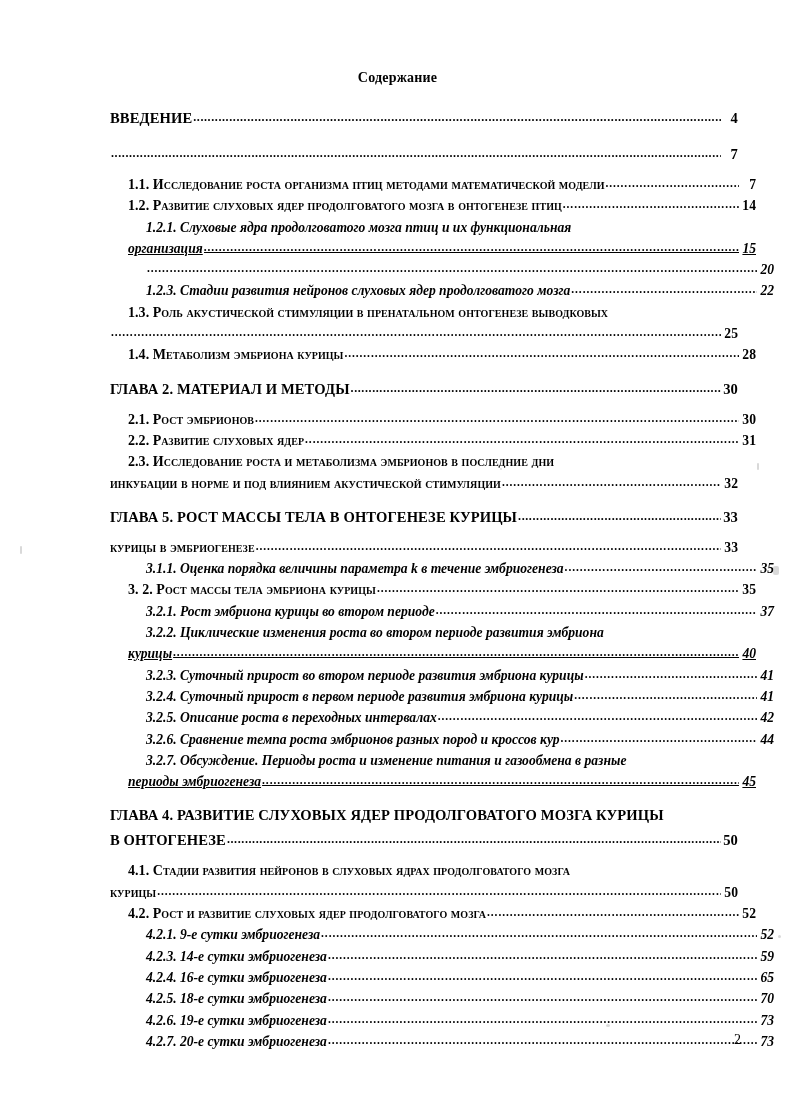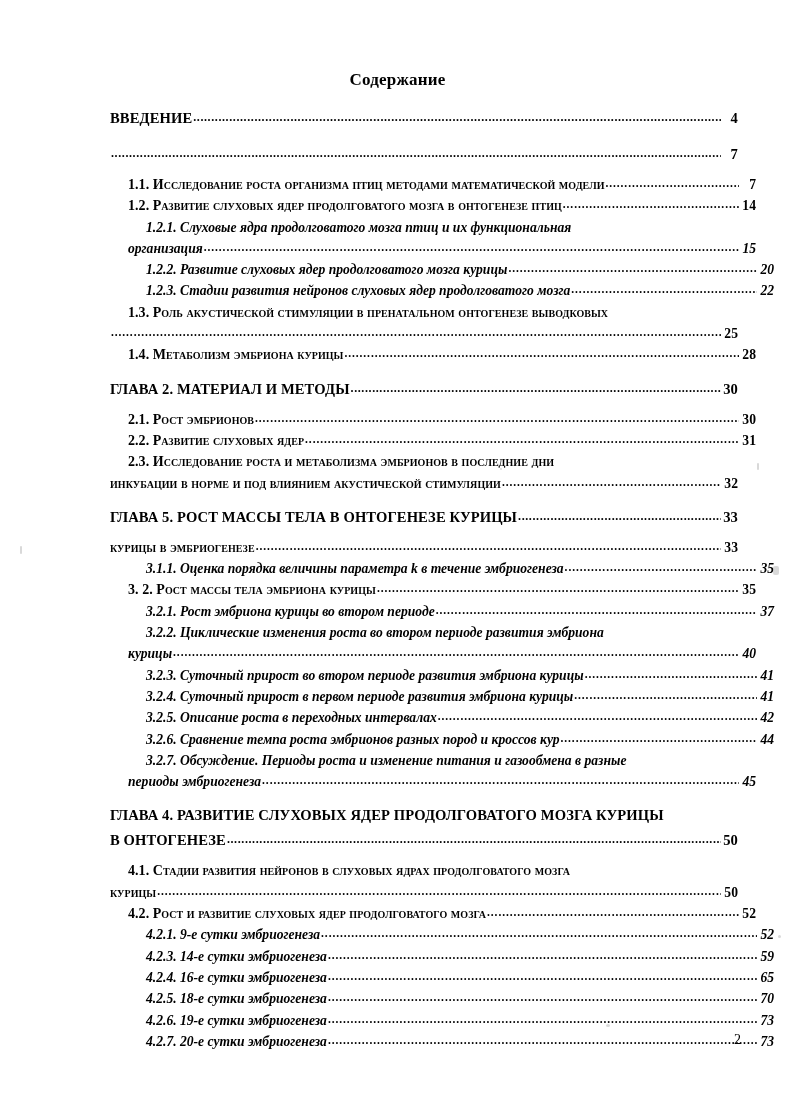"Содержание" .doc-title { font-size: 17px -> 14px }
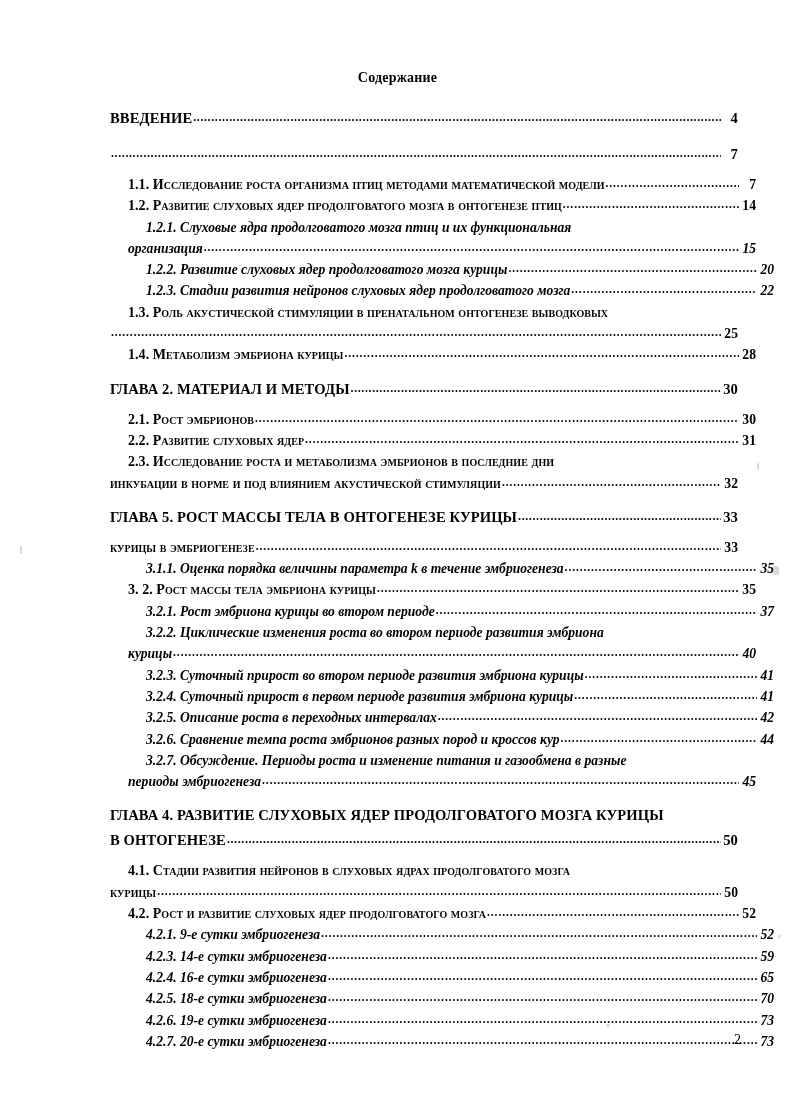"организация" .lvl3.cont { text-decoration: none -> underline }
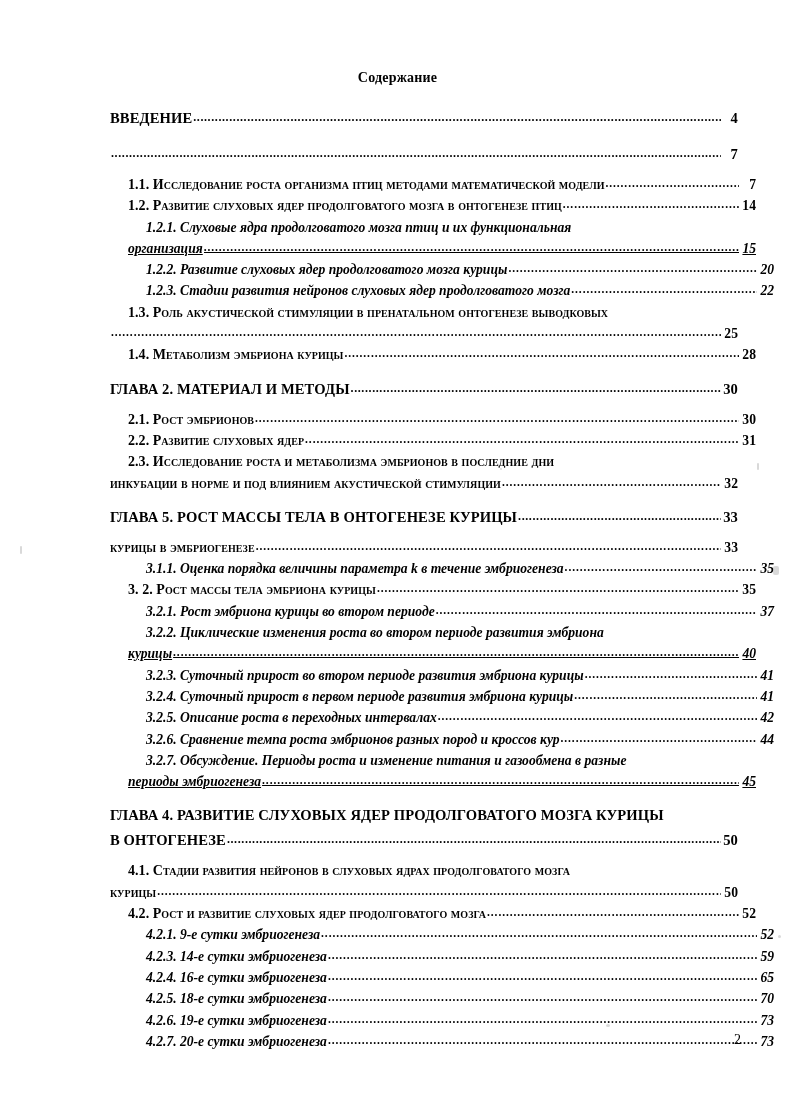"1.2.2. Развитие слуховых ядер" span.txt { html: <span>1.2.2. Развитие слуховых ядер продолговатого мозга курицы</span> -> none }
